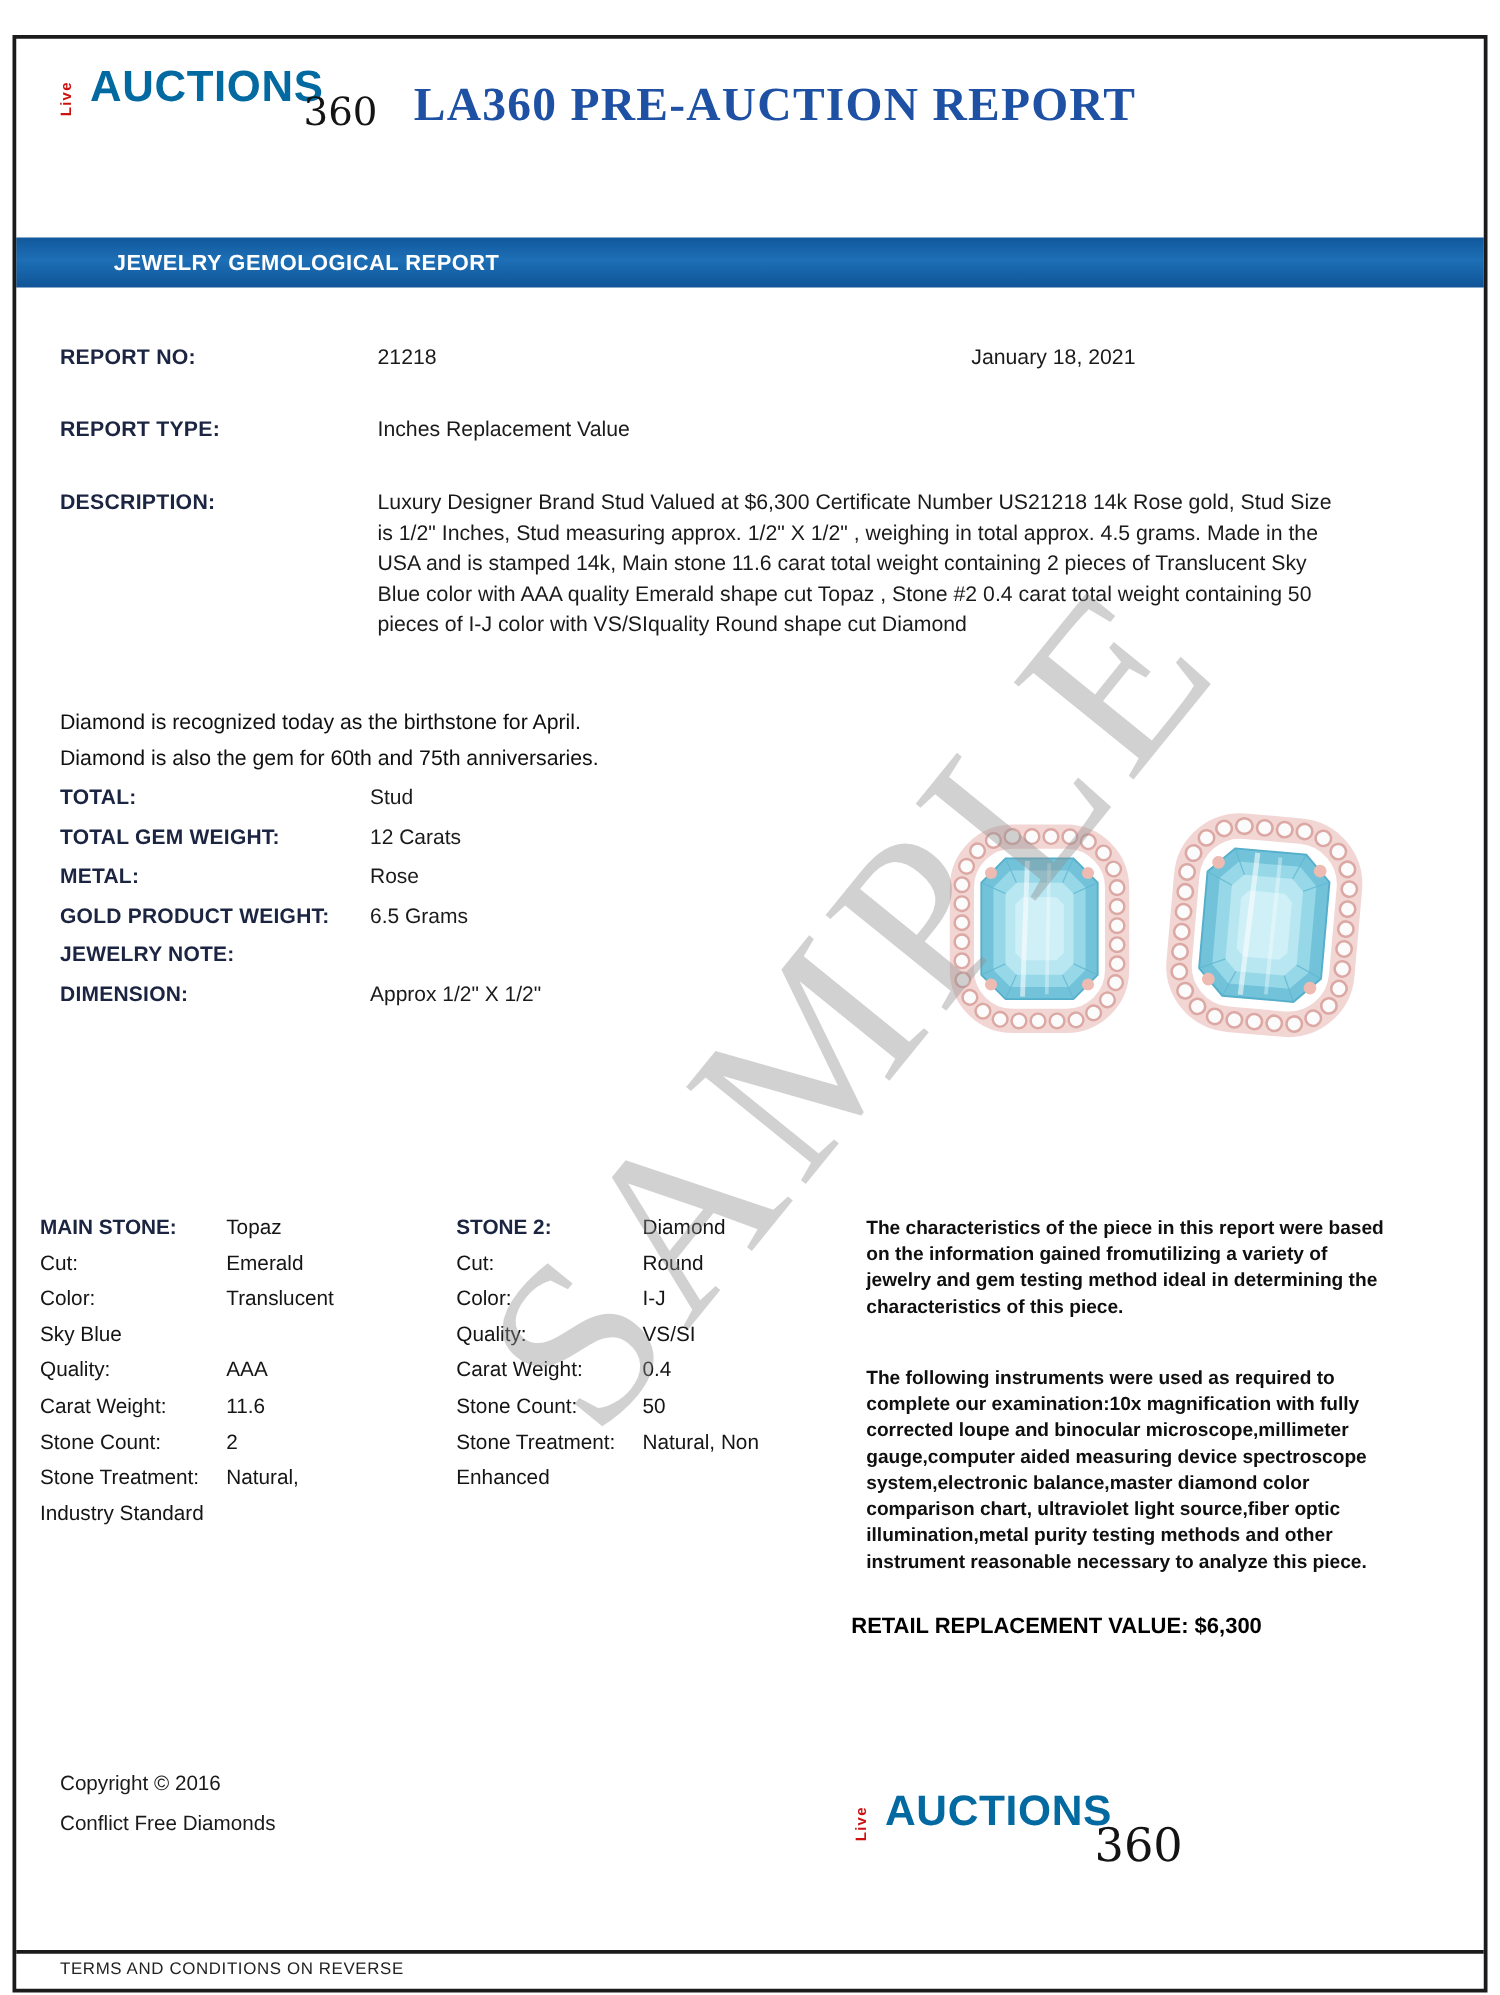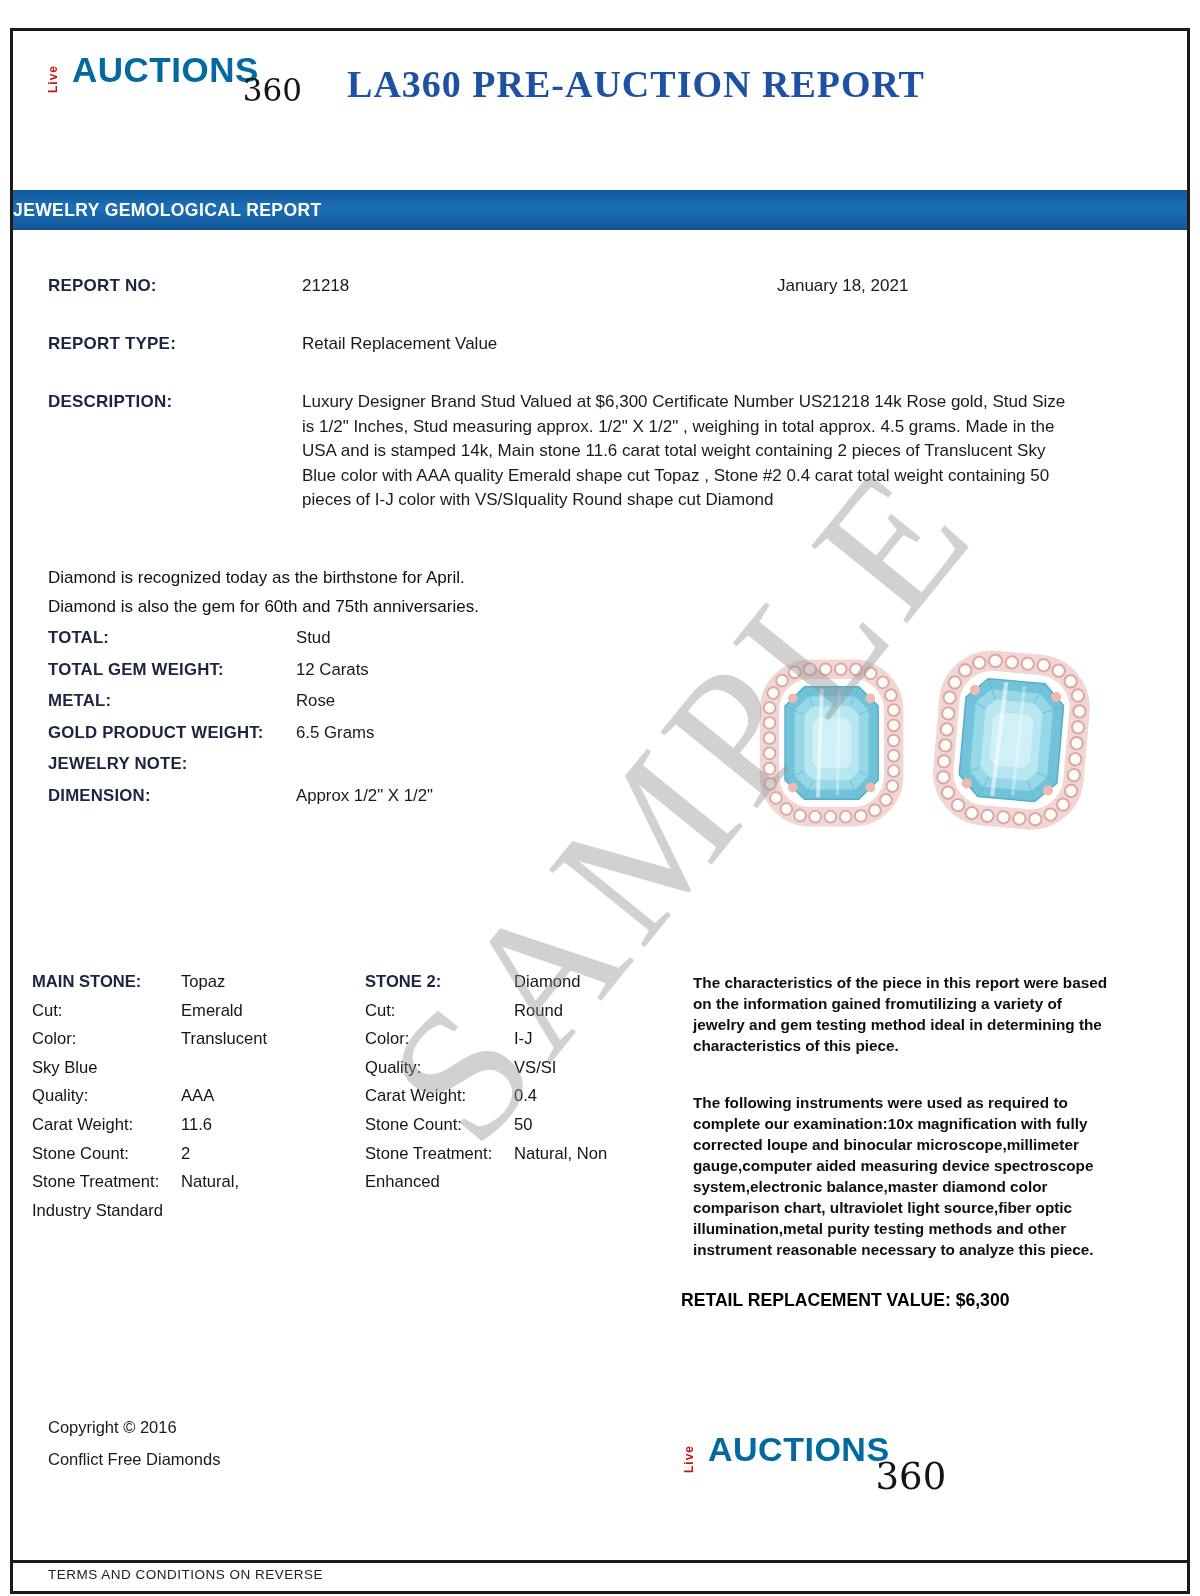"LA360 PRE-AUCTION REPORT" .title { left: 136px -> 120px }
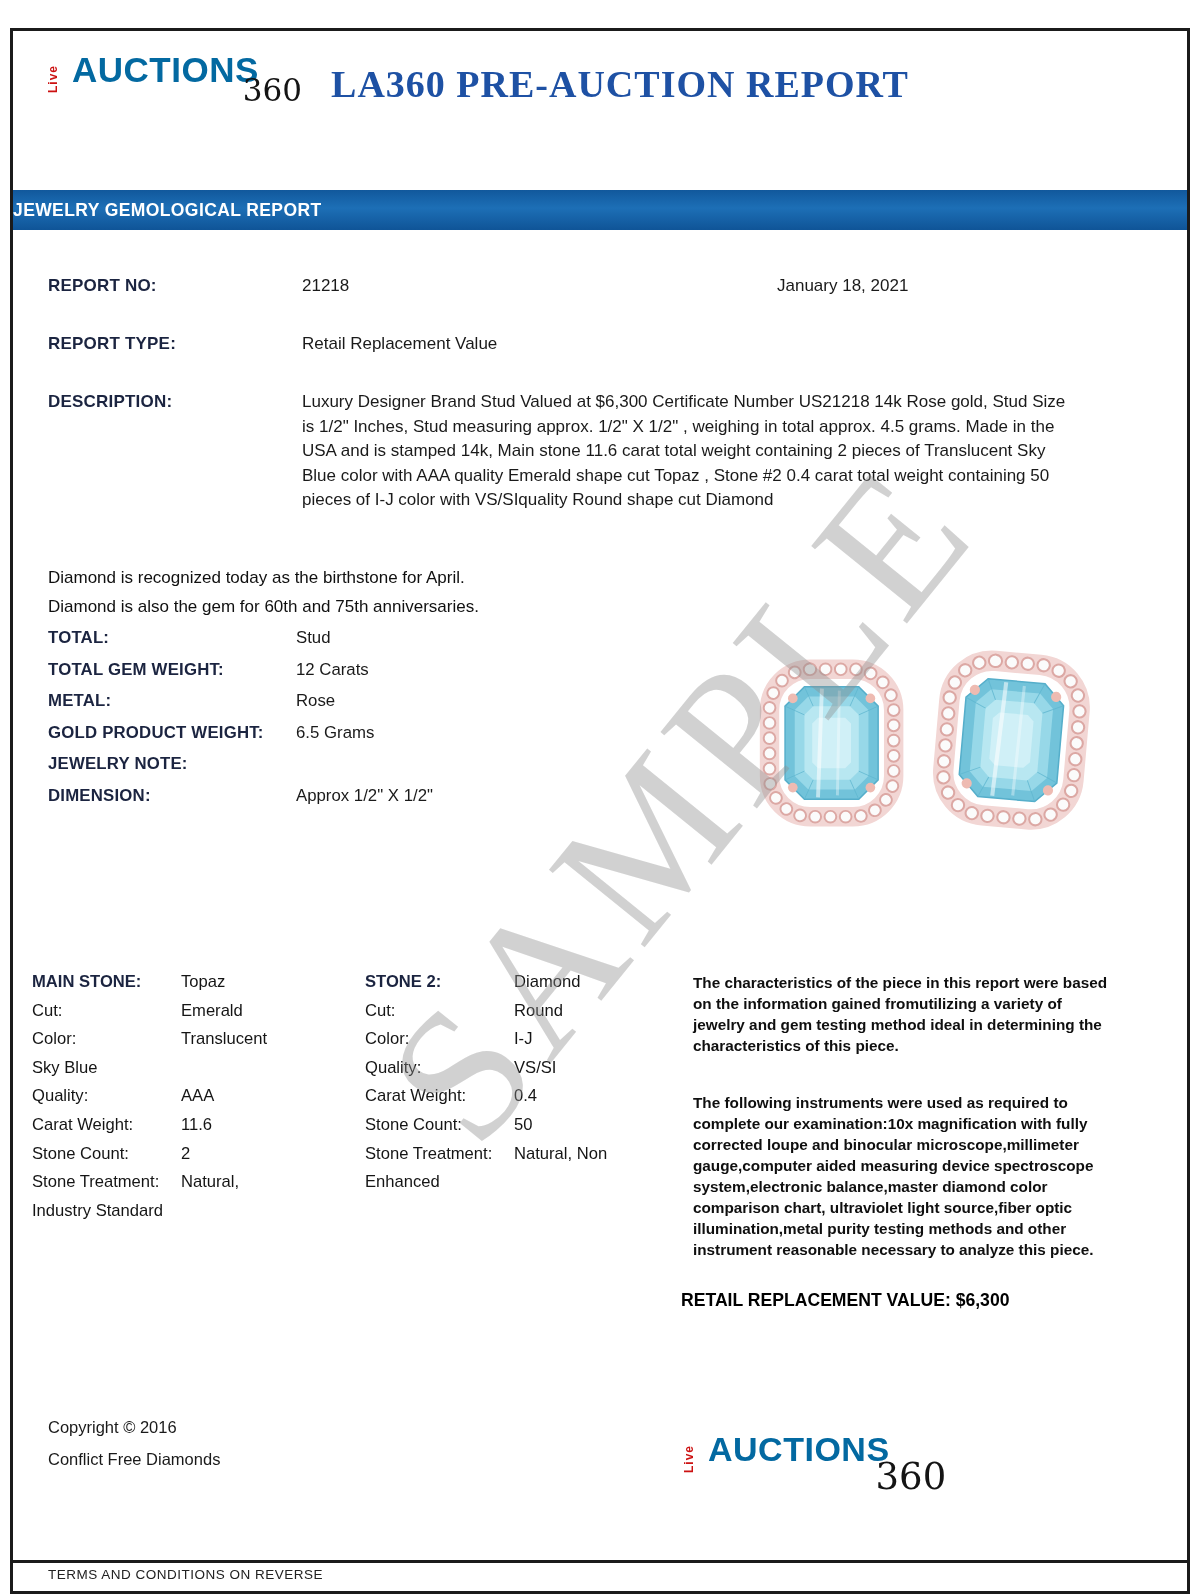"JEWELRY GEMOLOGICAL REPORT" .banner { padding-left: none -> 78px }
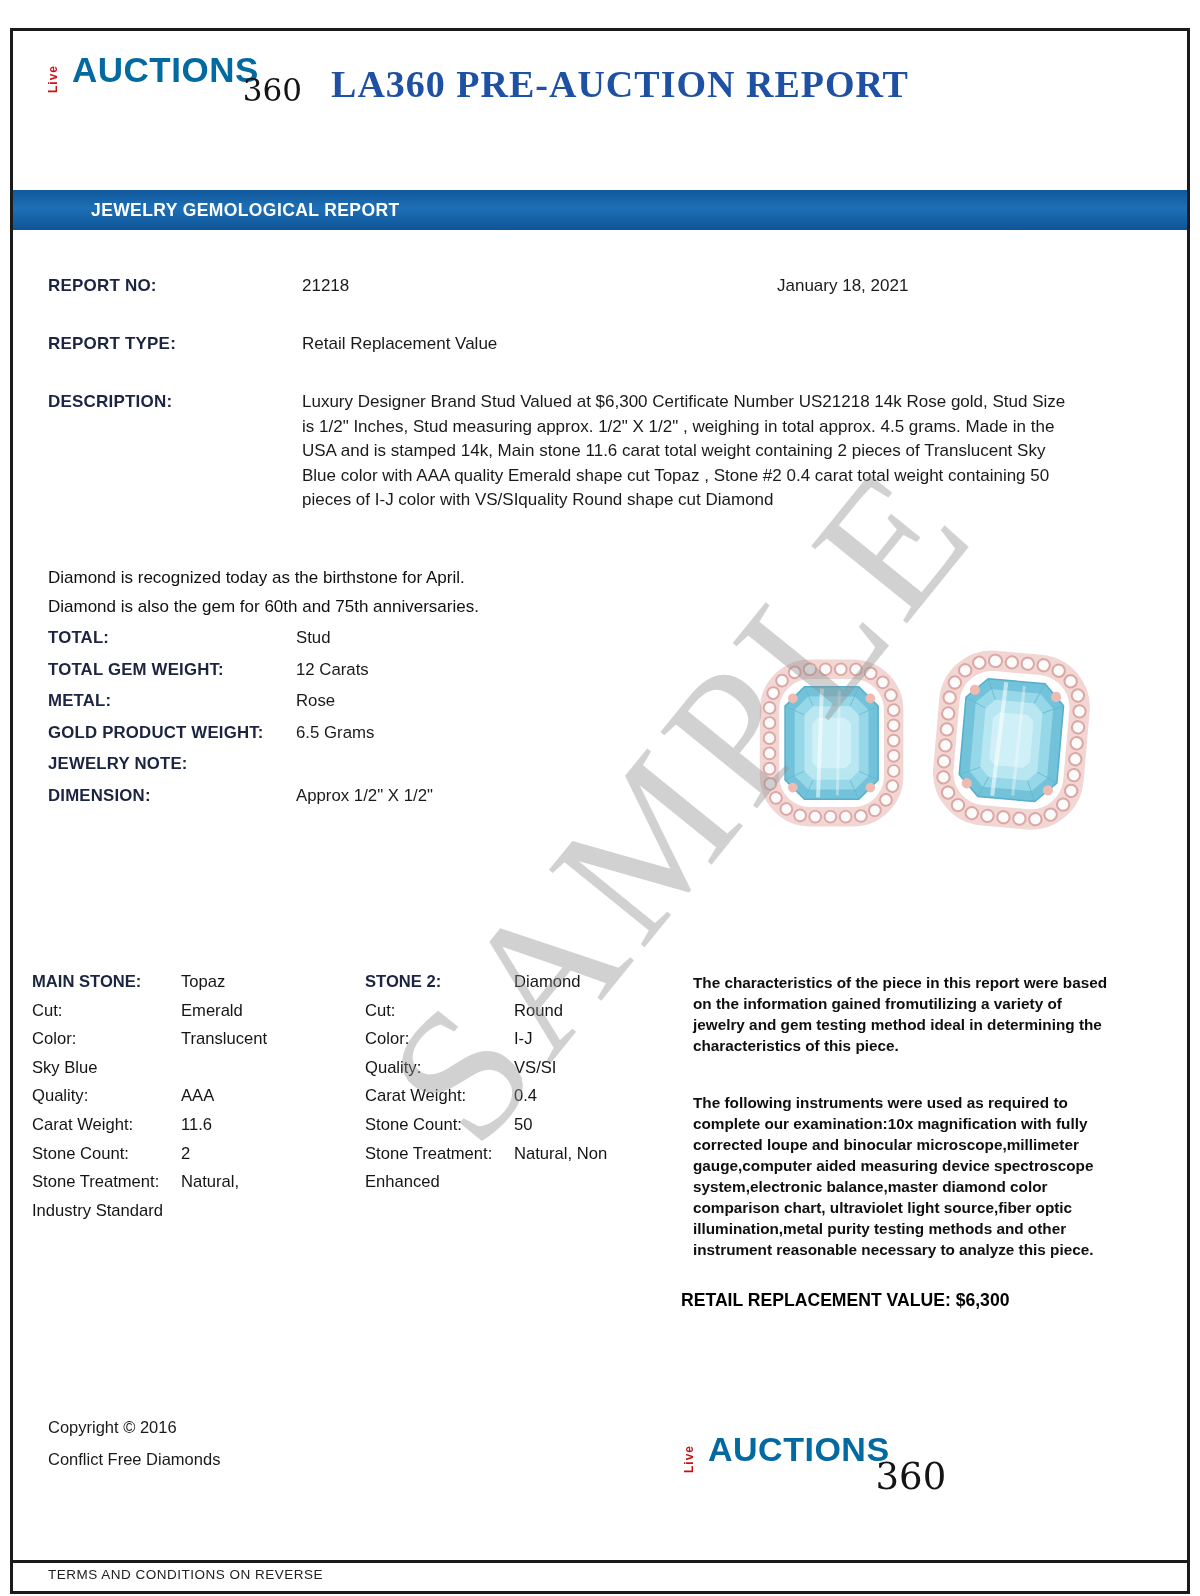"Retail Replacement Value" span.abs { text: Retail -> Inches }
